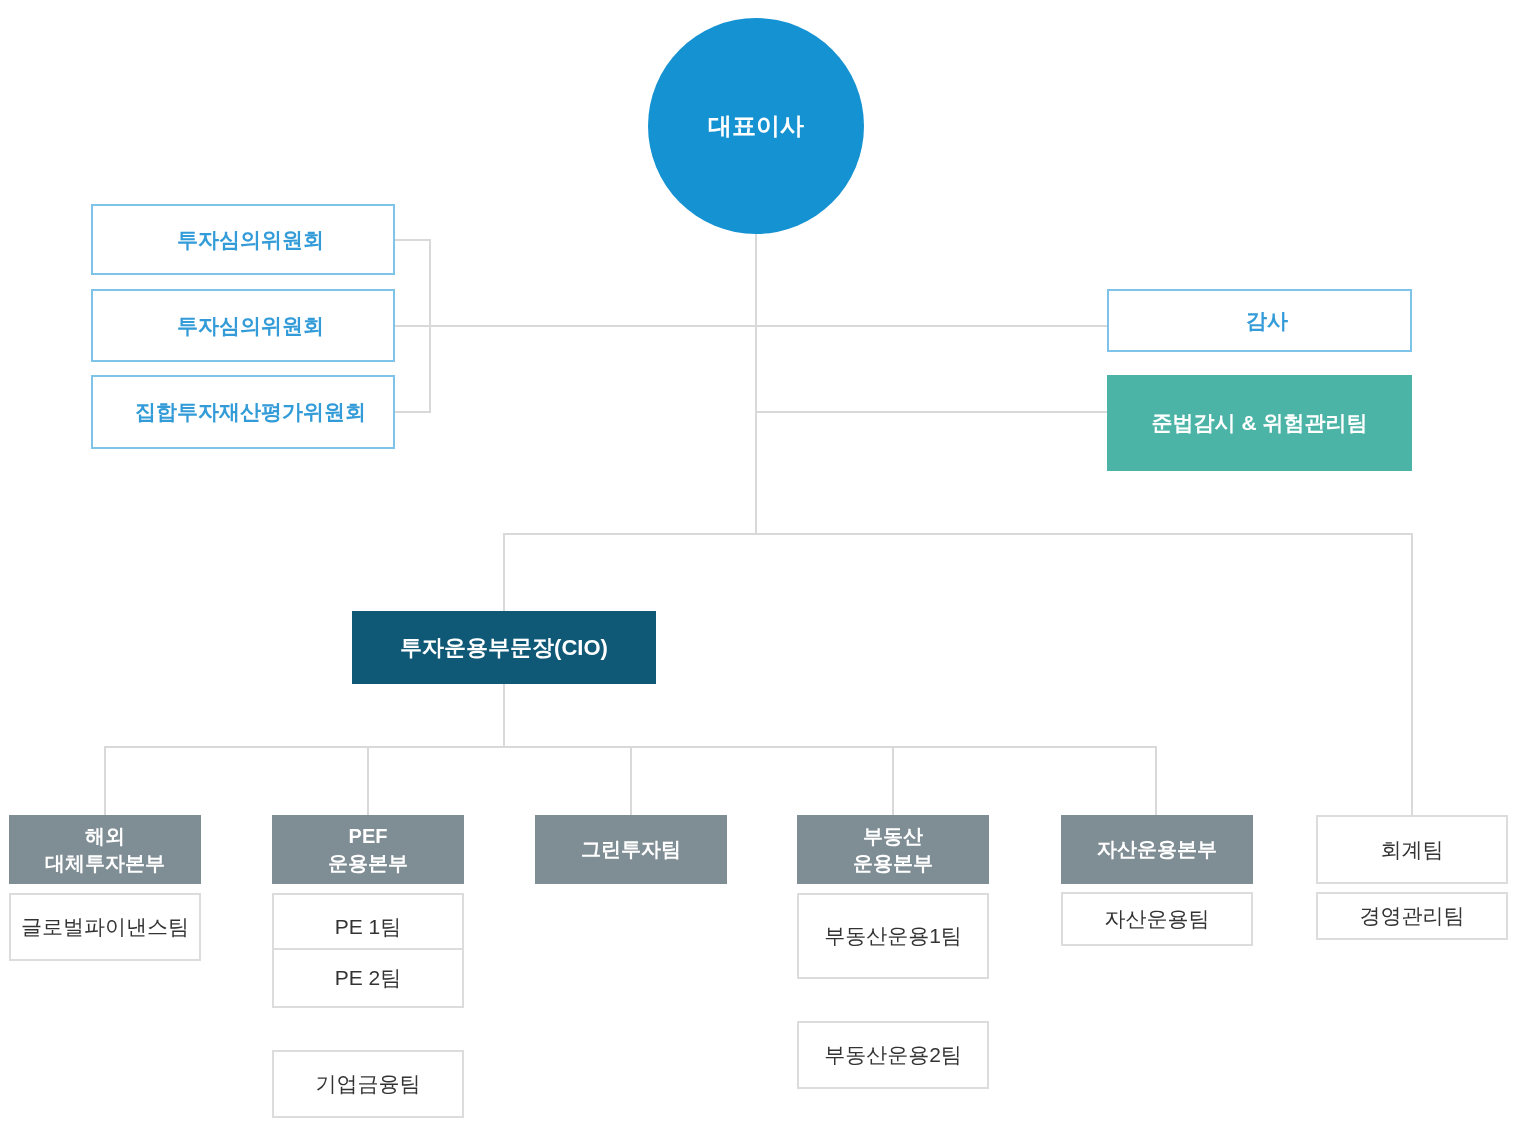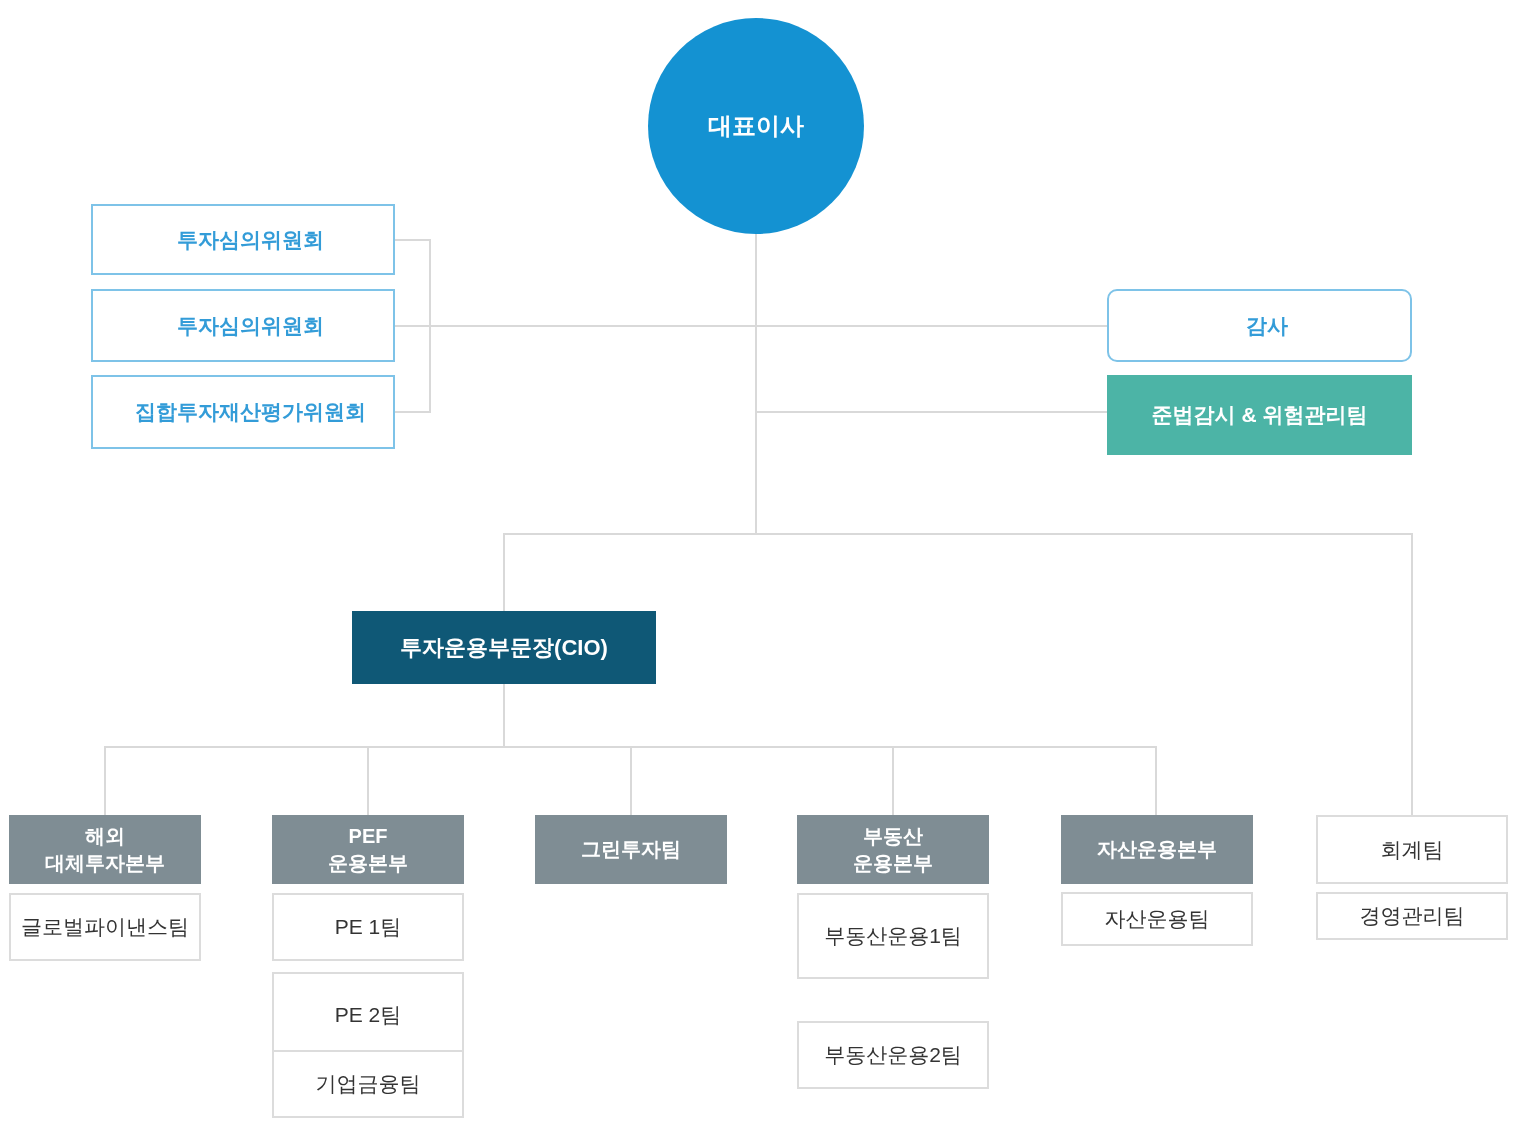"감사" div.node { border-radius: 10px -> none; height: 73px -> 63px }
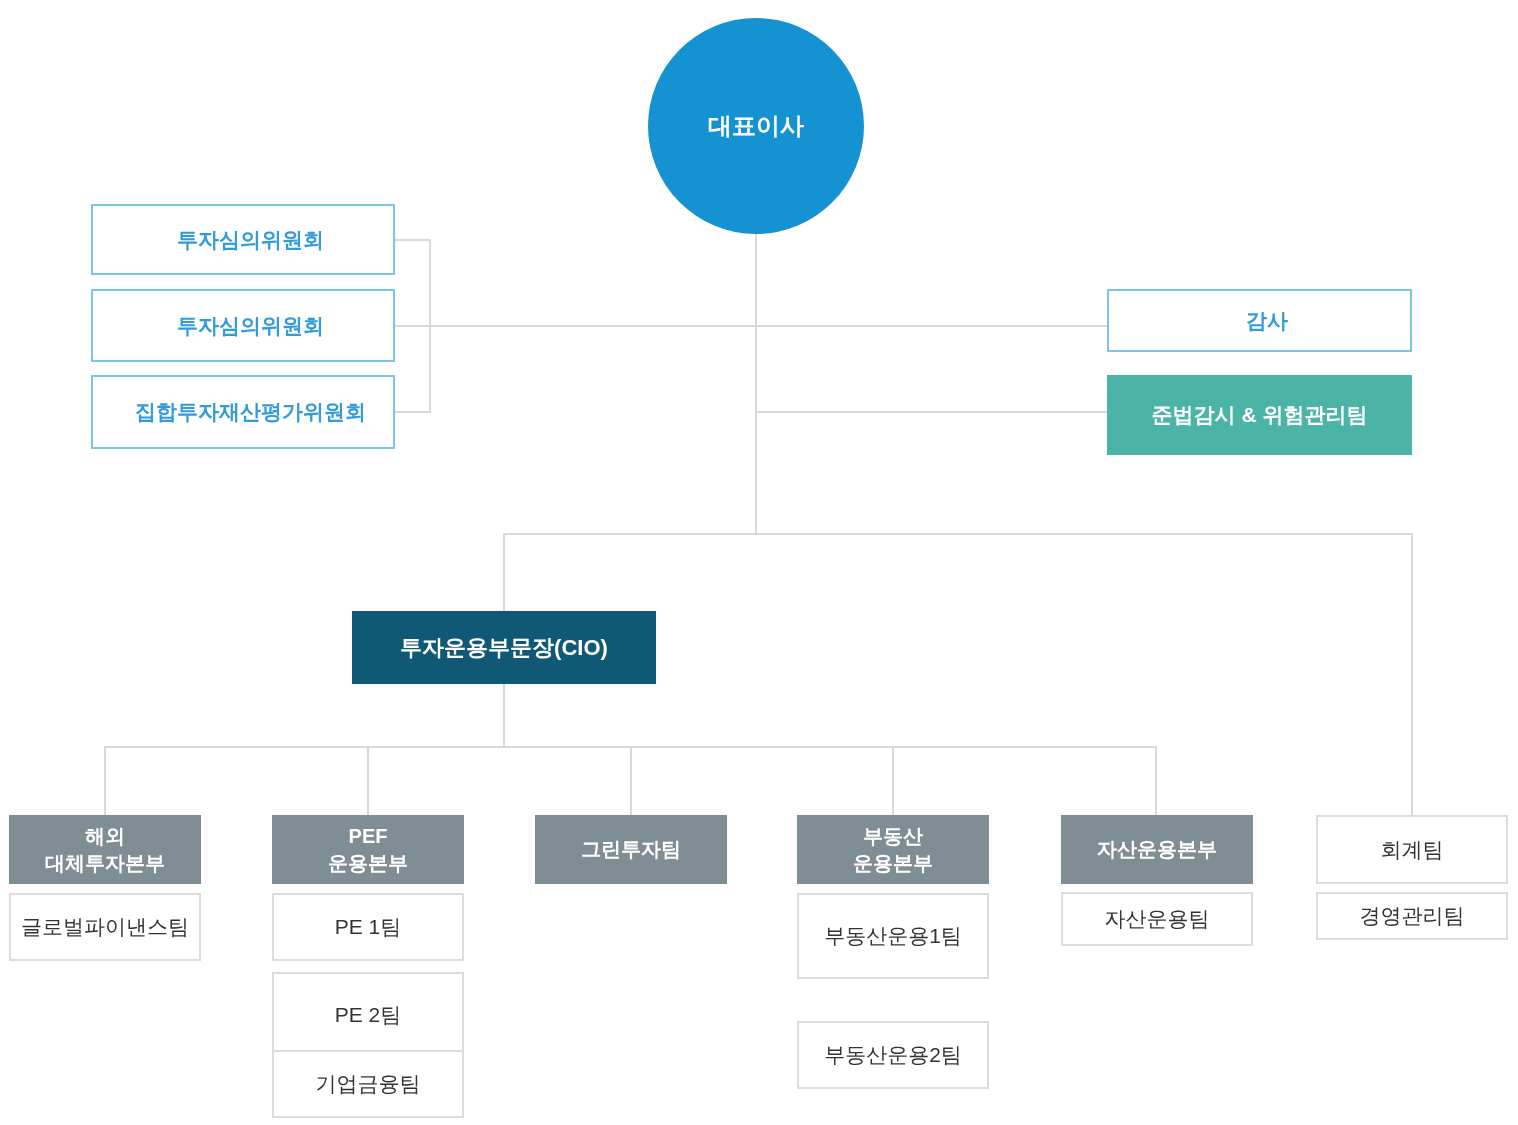"준법감시 & 위험관리팀" div.node { height: 80px -> 96px }
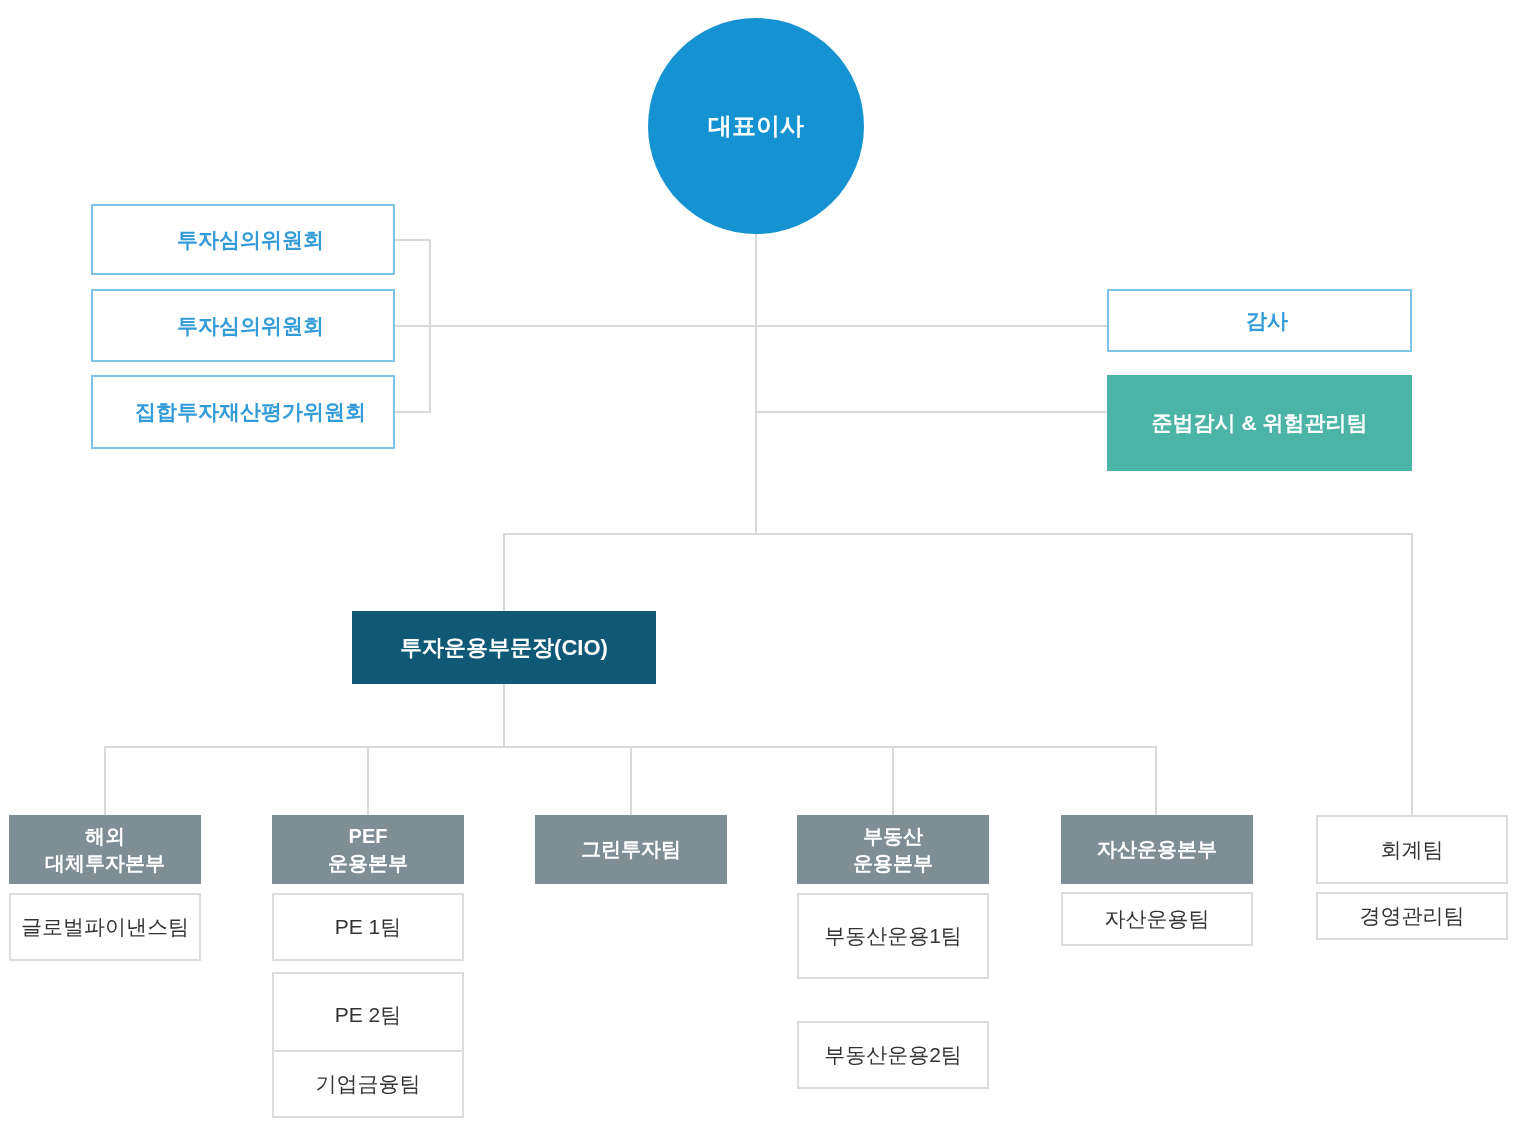"PE 2팀" div.node { height: 85px -> 60px; top: 972px -> 948px }
